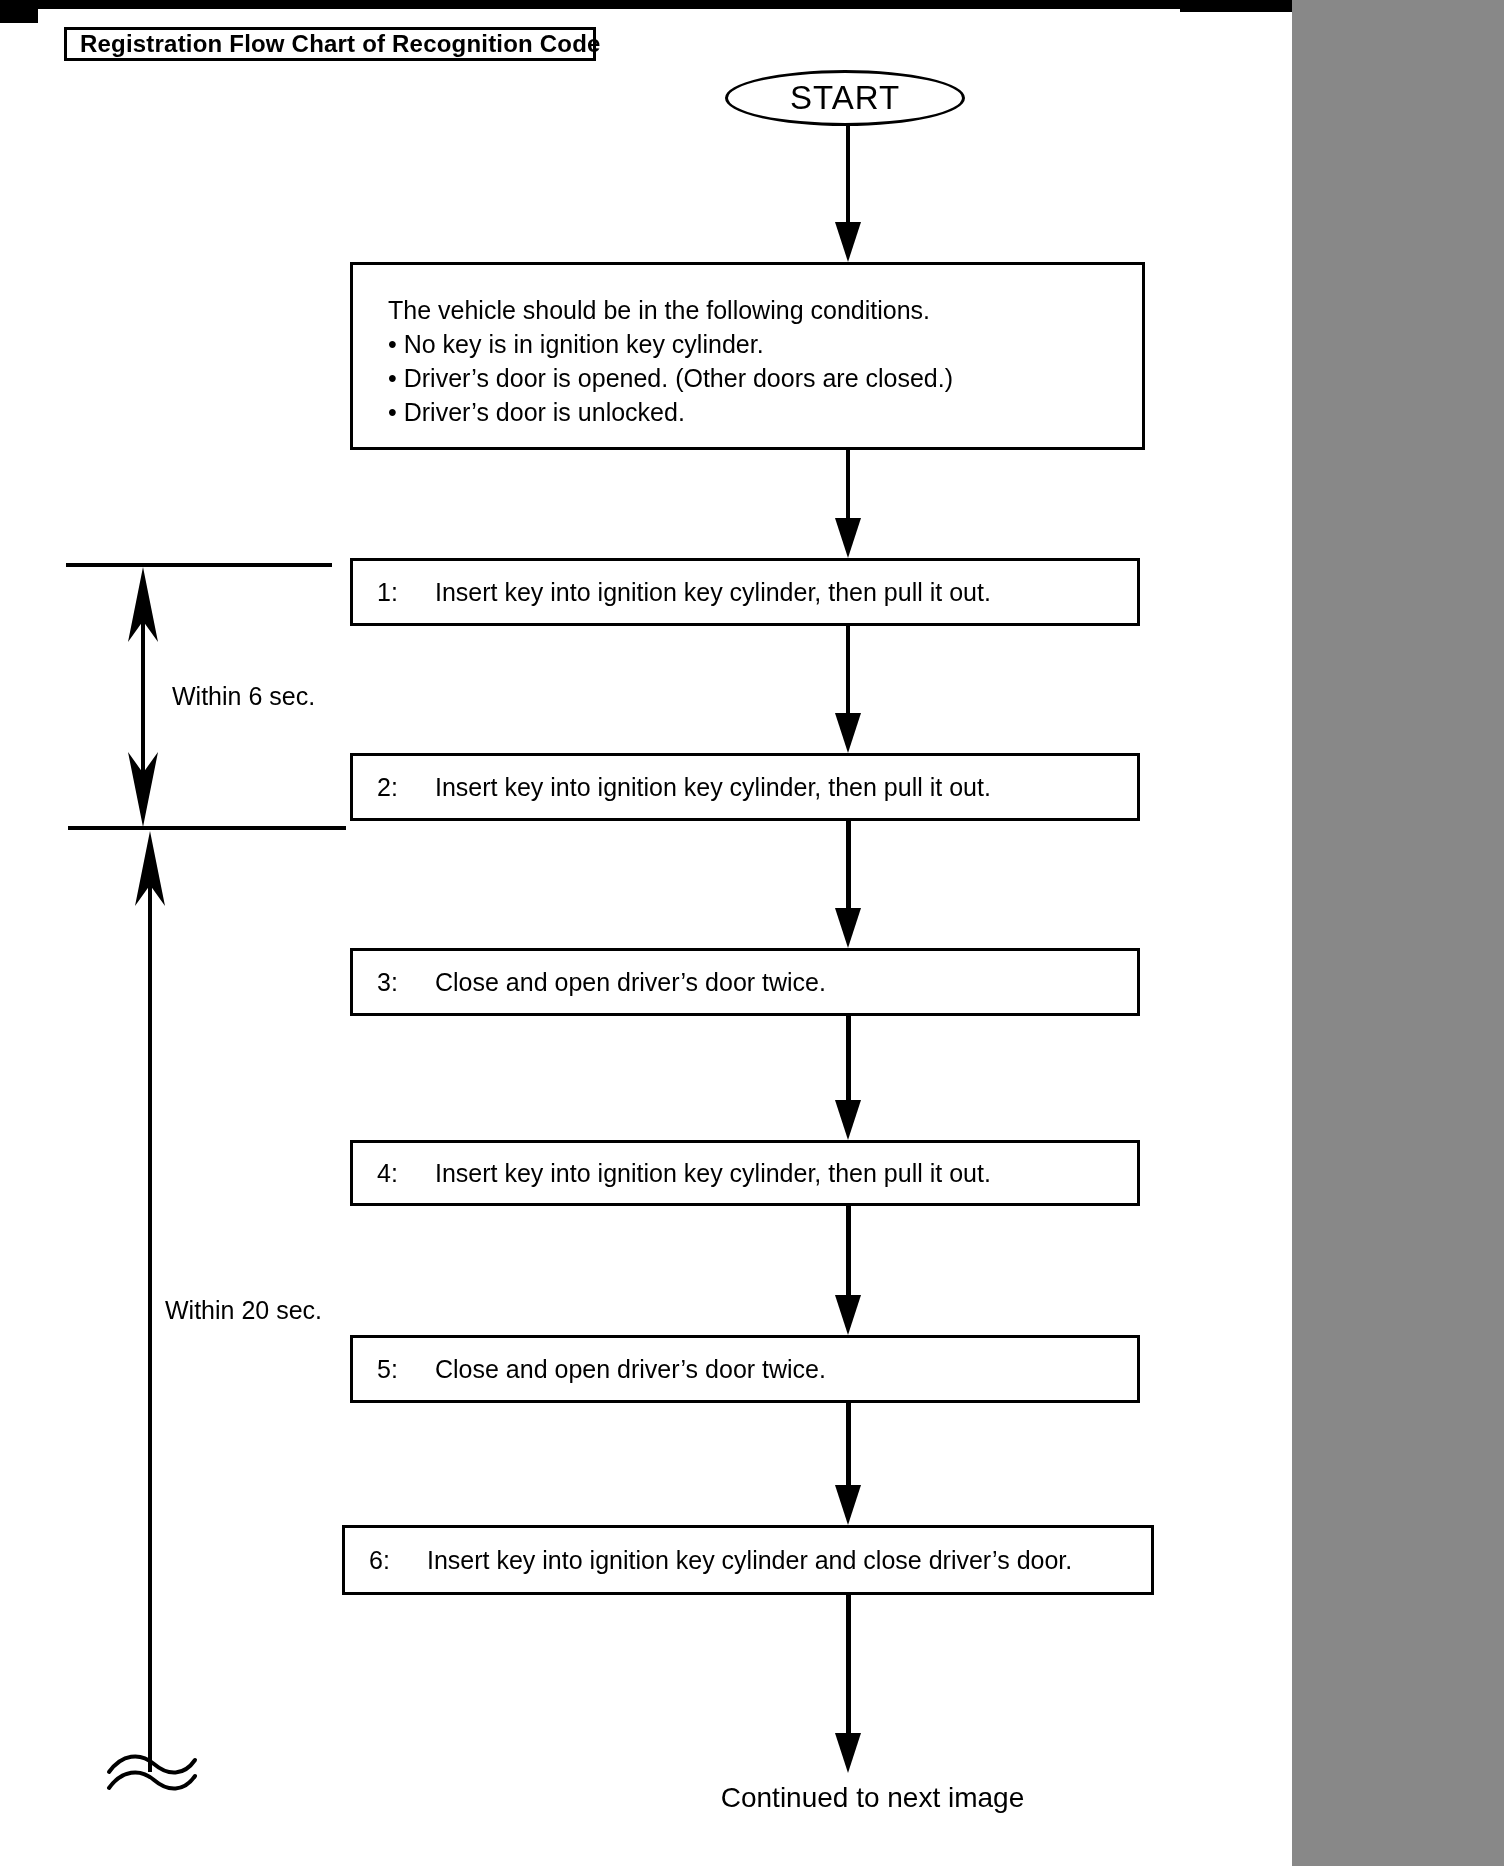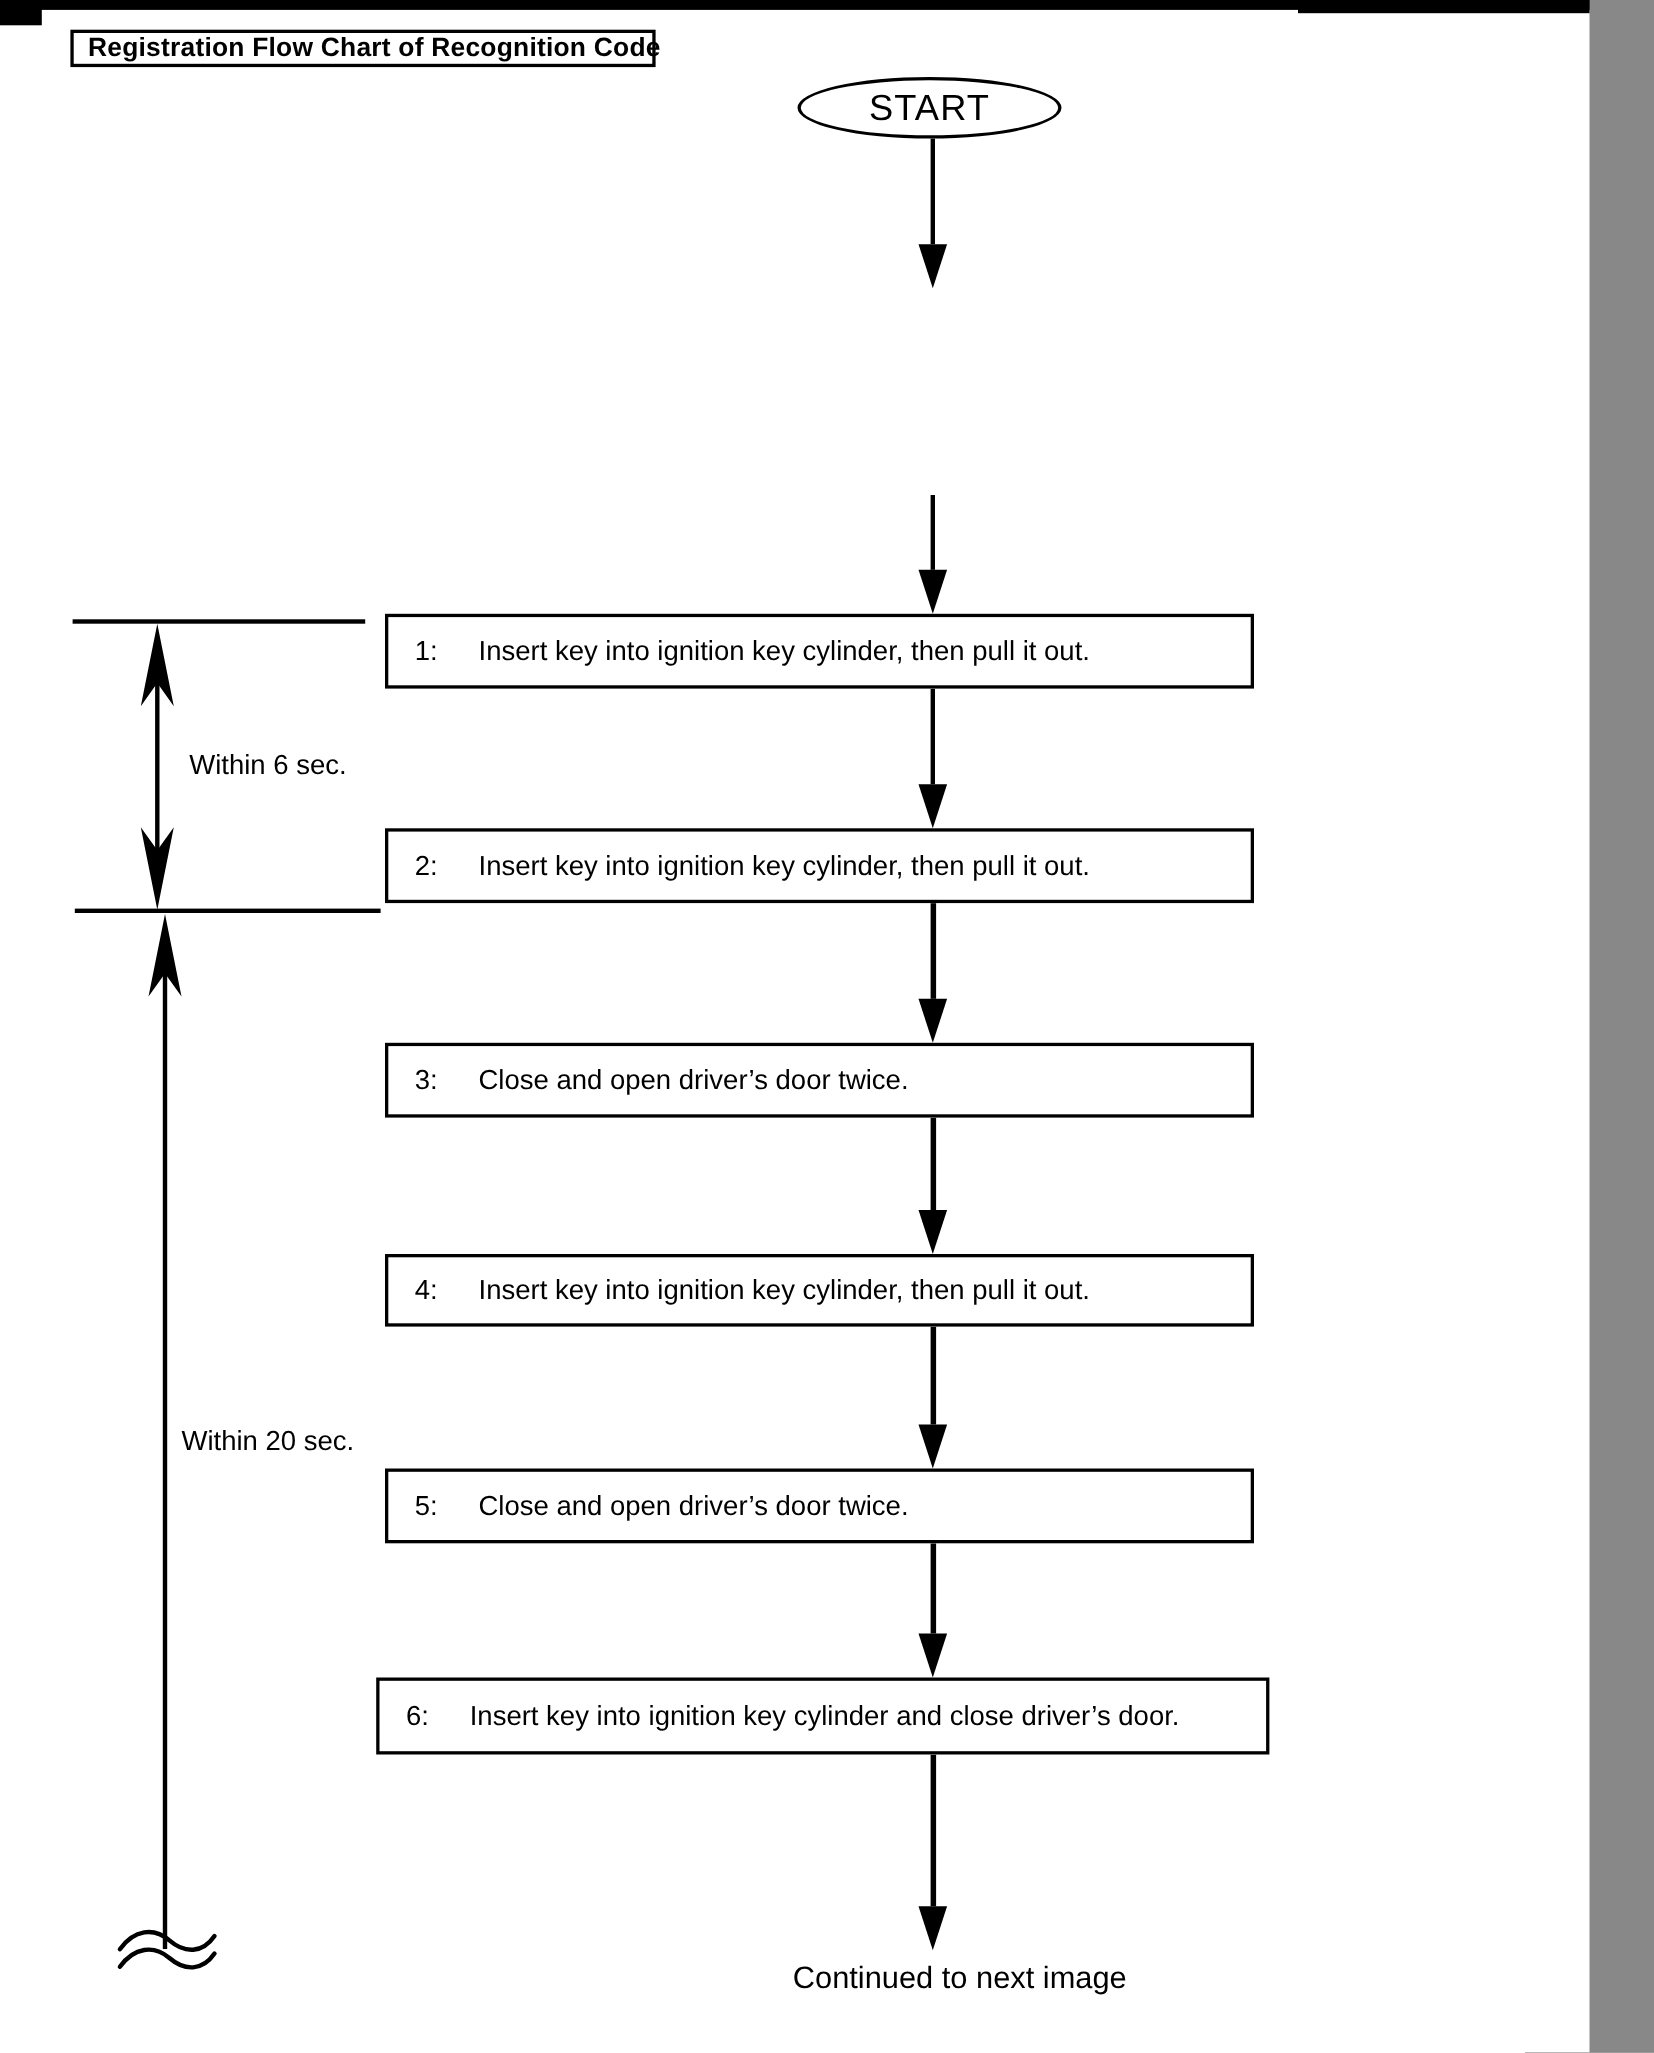"Registration Flow Chart of Recognition" #page { width: 1445px -> 1292px }
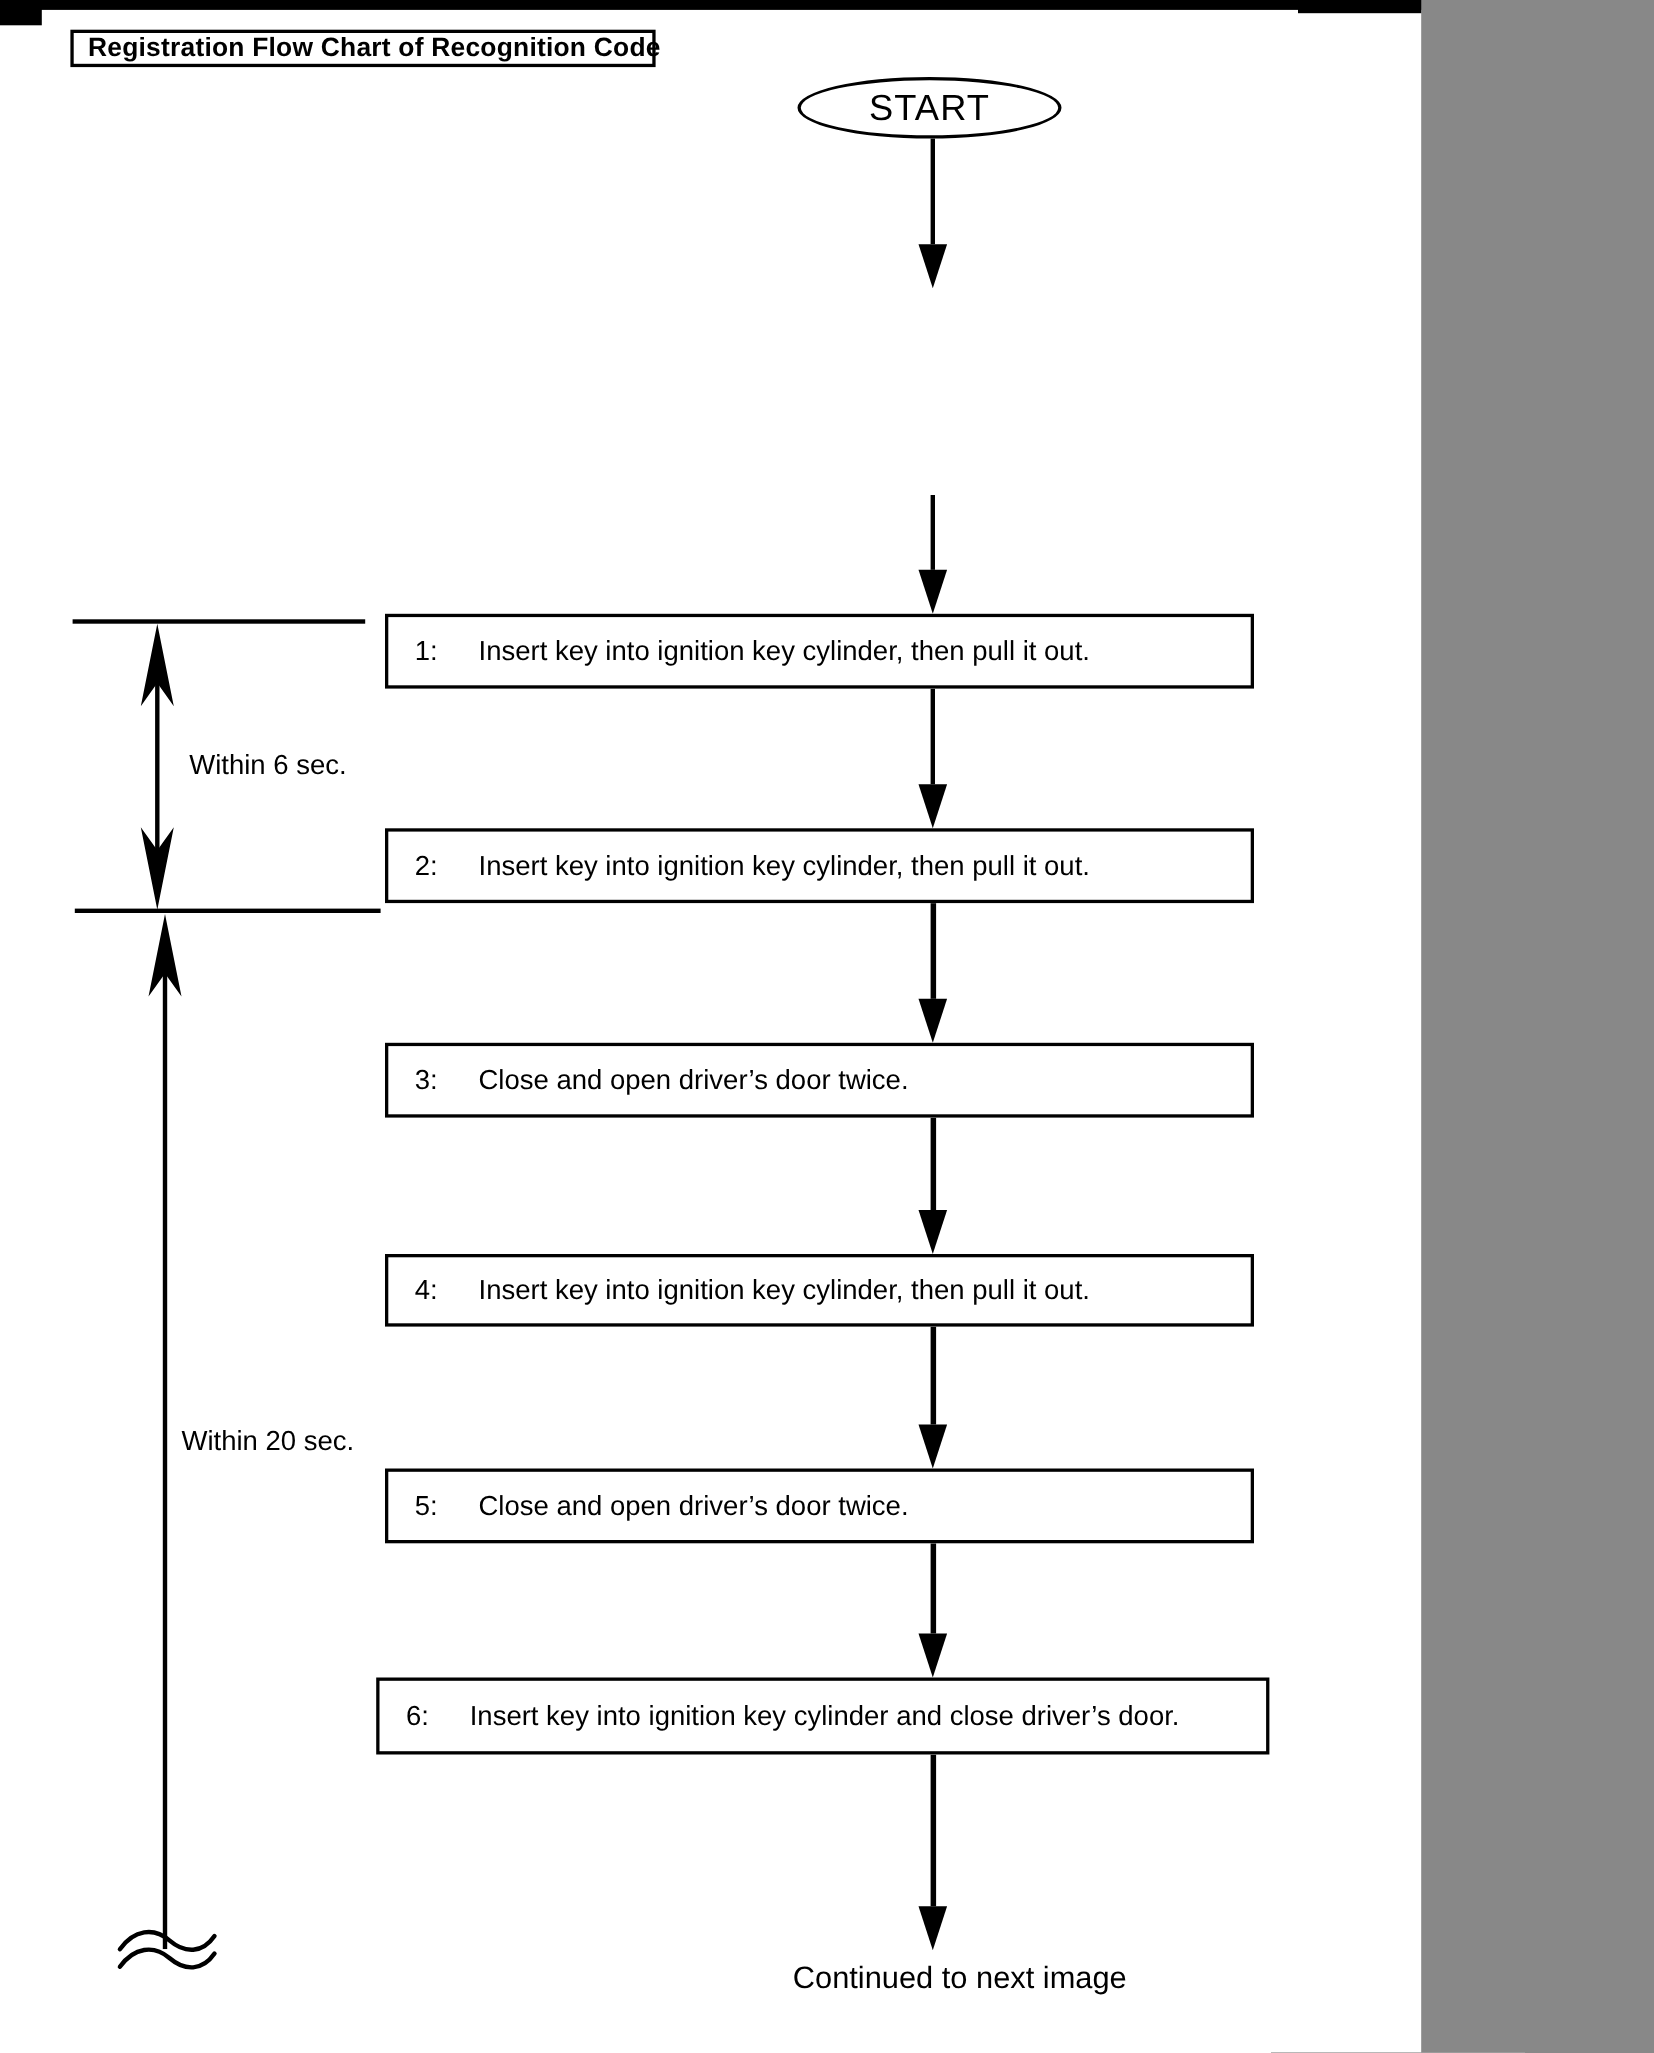"The vehicle should be in" div.proc { html: none -> <div> <p>The vehicle should be in the following conditions.</p> <p>• No key is in ignition key cylinder.</p> <p>• Driver’s door is opened. (Other doors are closed.)</p> <p>• Driver’s door is unlocked.</p> </div> }
